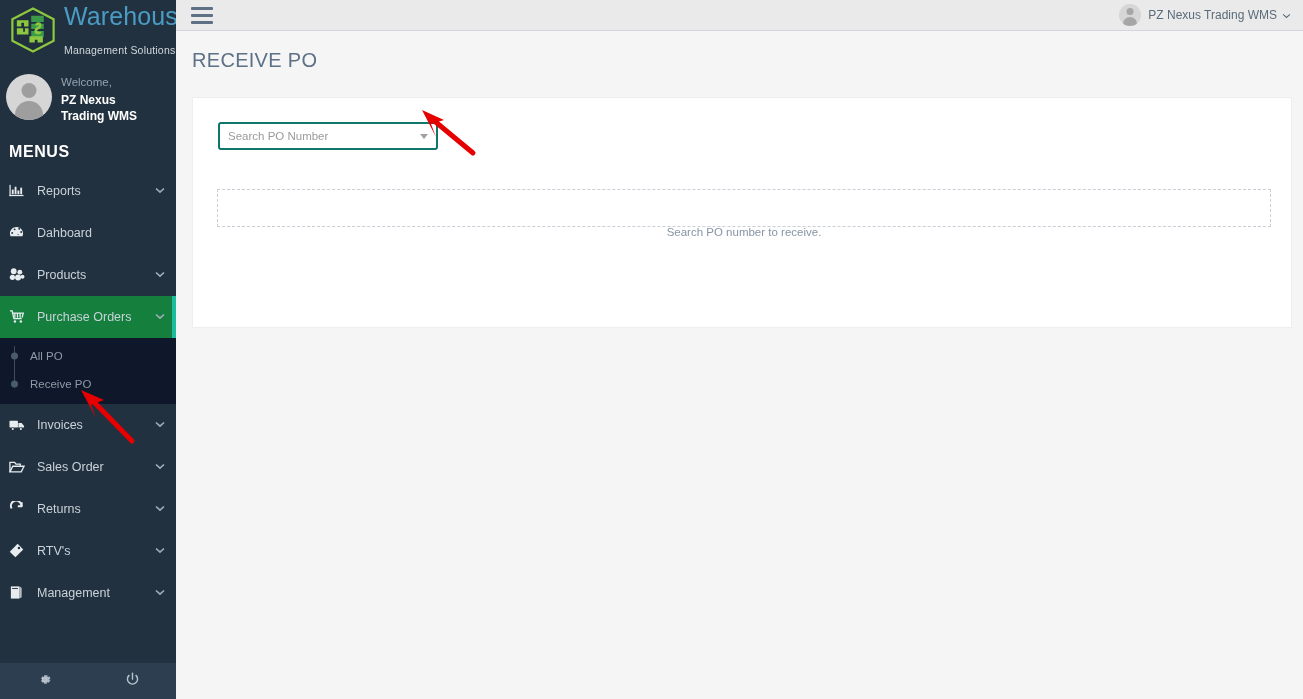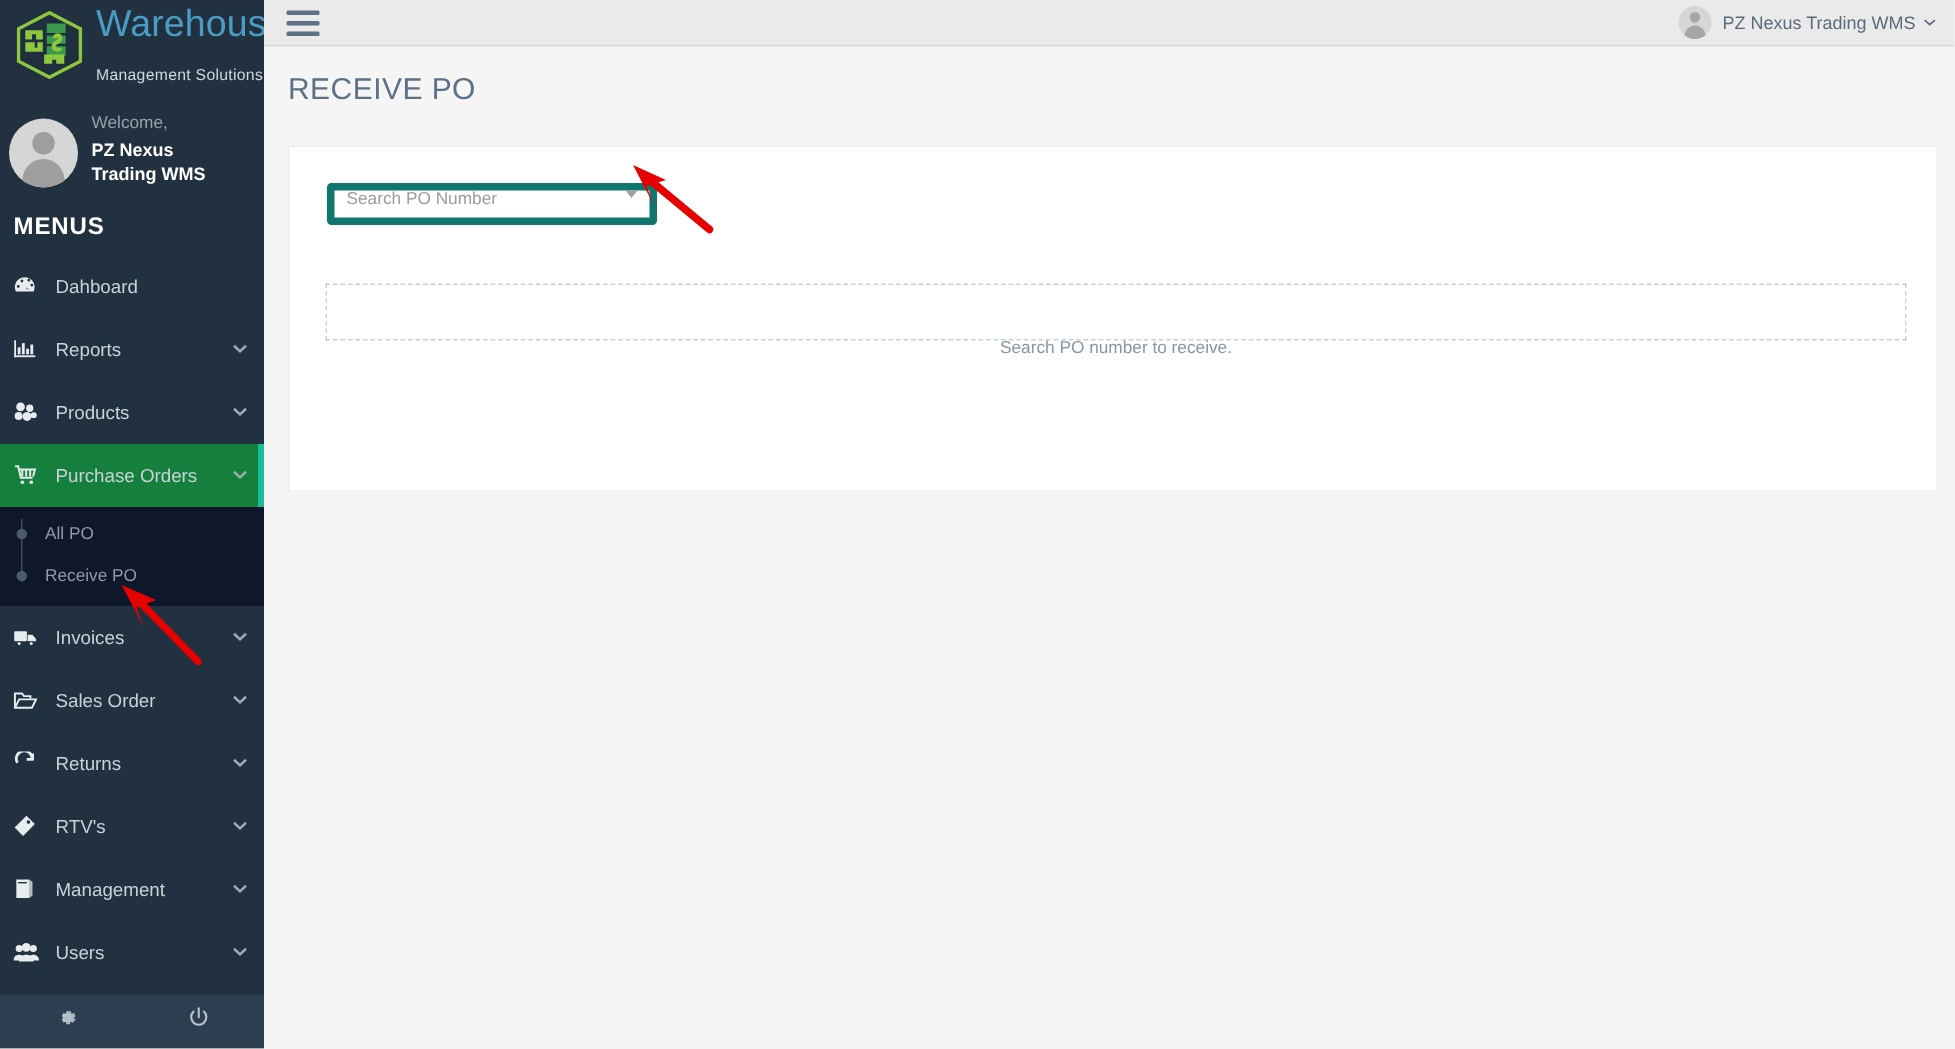"Welcome," .user-block { align-items: flex-end -> center }
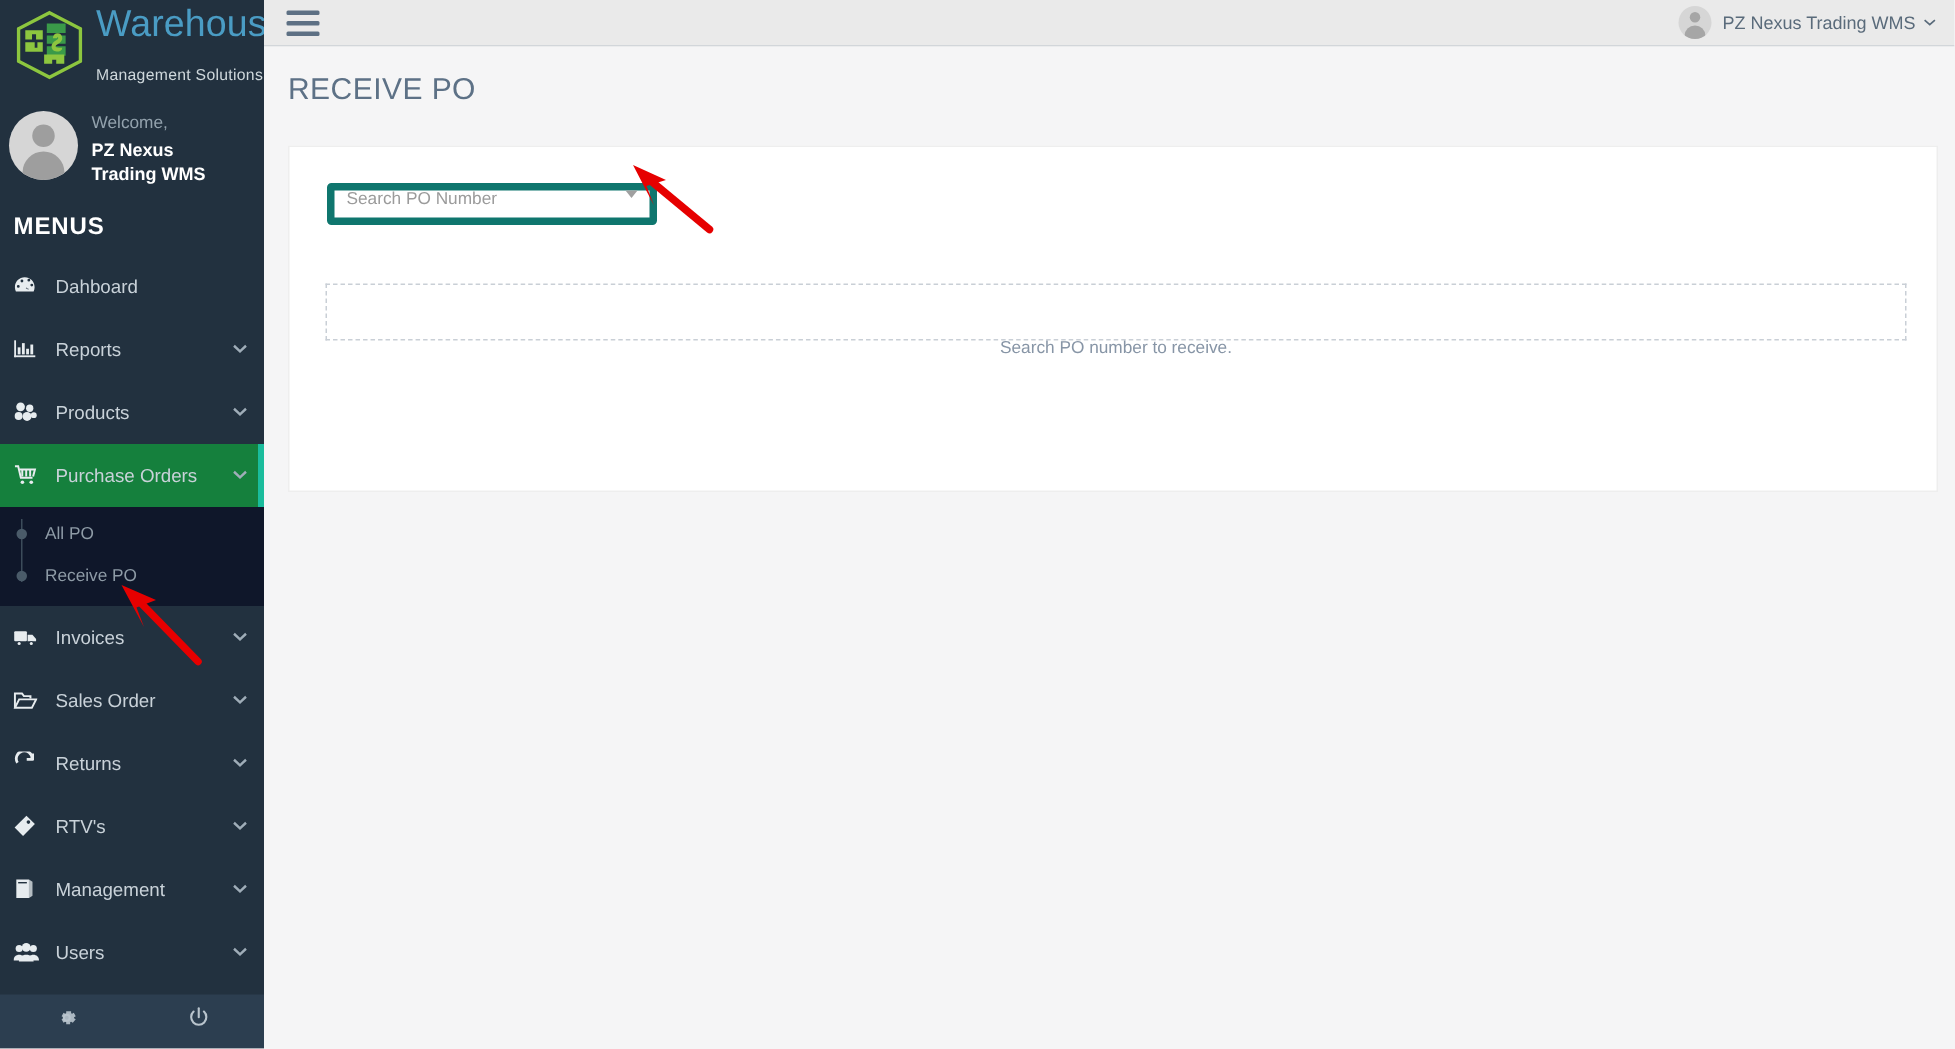"Search PO Number" .po-select { align-items: flex-start -> center; border: 5px solid #0f766e -> 2px solid #0f766e }
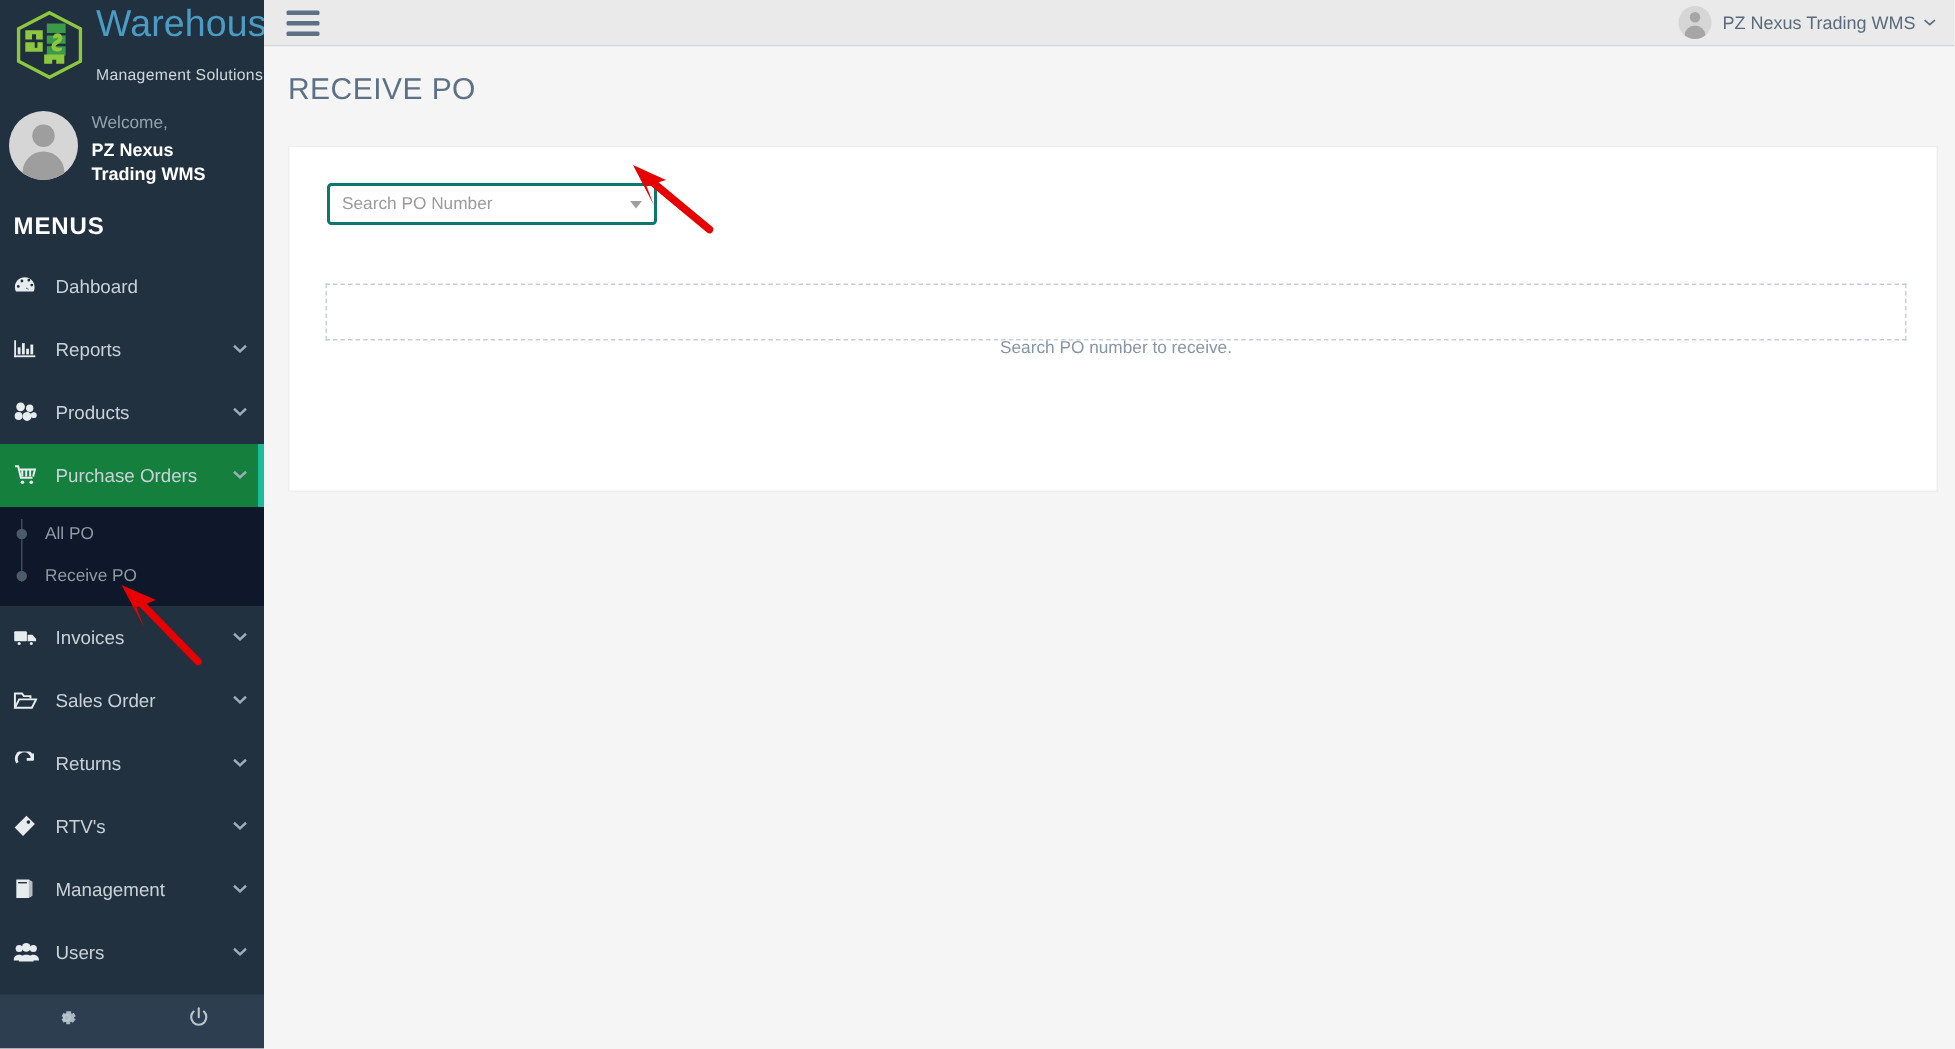"Dahboard" div.menu-item { order: before "Reports" -> after "Reports" }
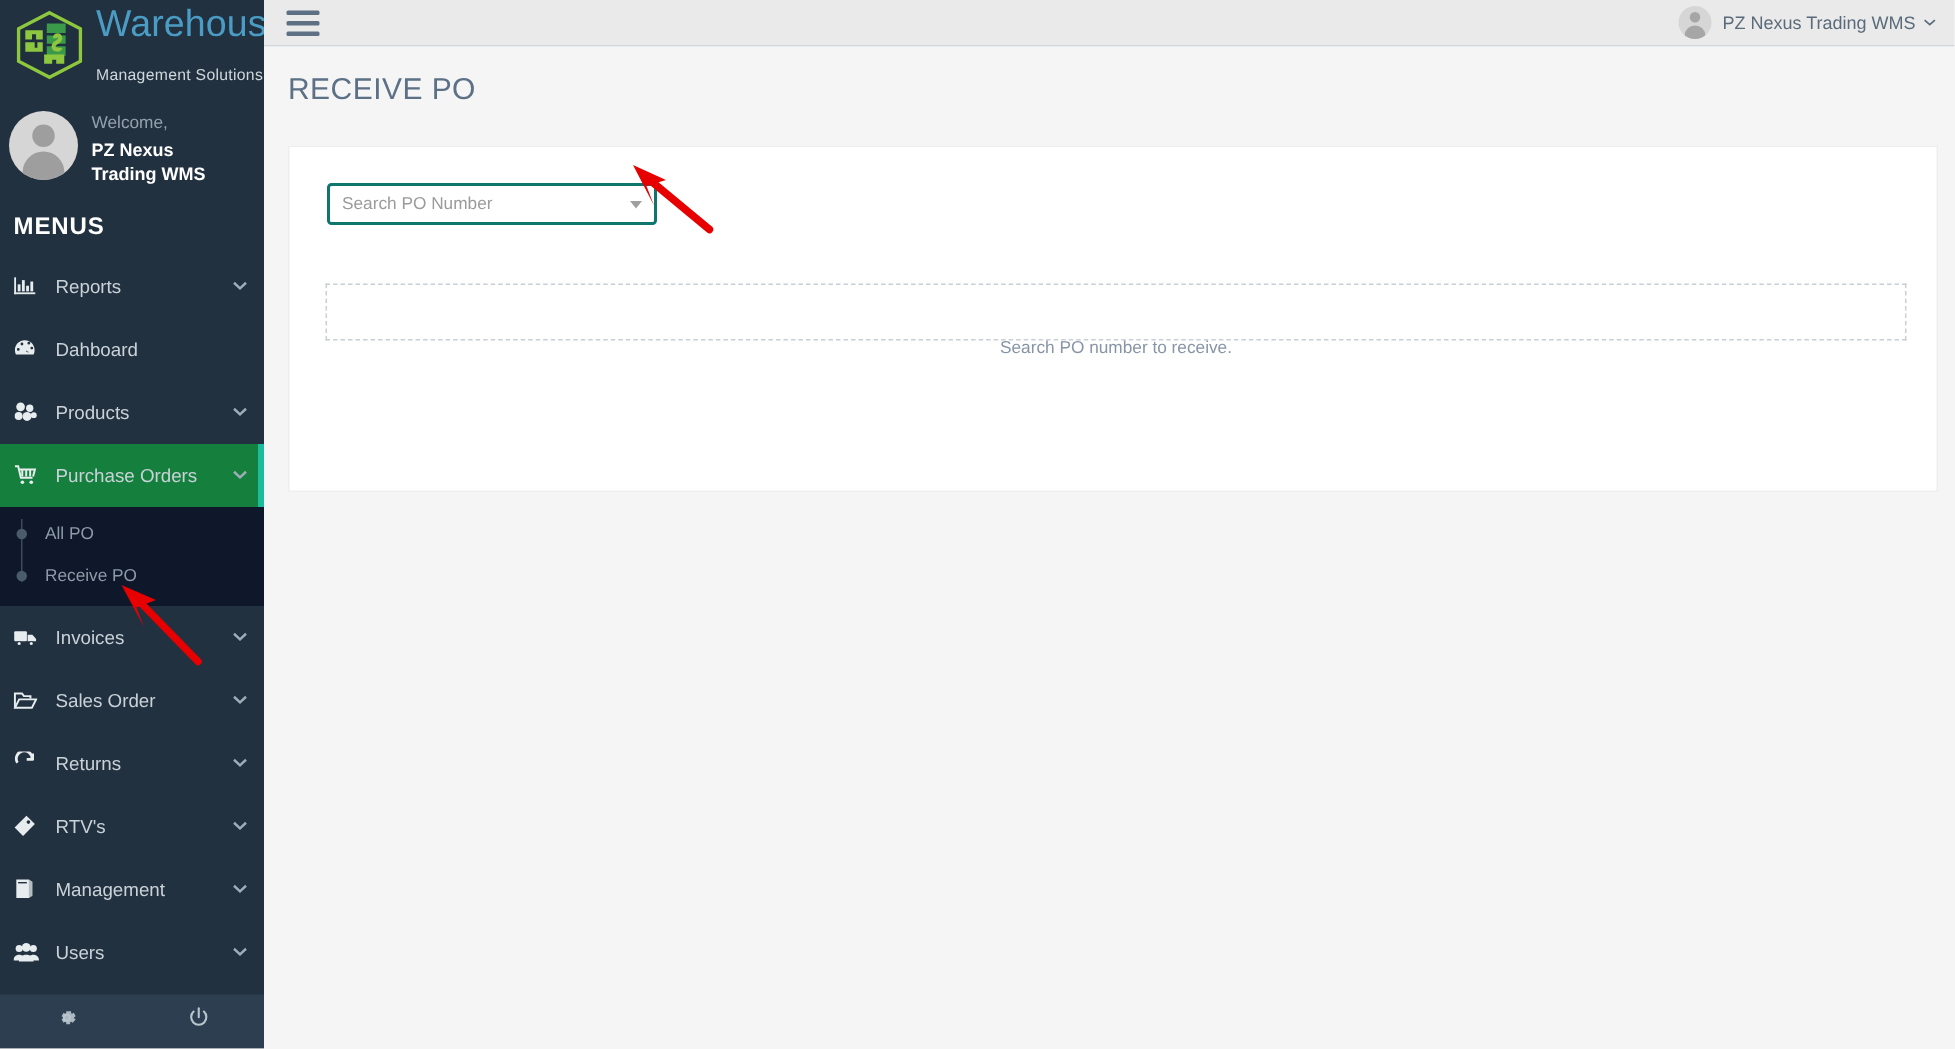"Users" div.menu-item { html: <div> <span> <svg> <circle></circle> <circle></circle> <circle></circle> <path></path> <path></path> <path></path> </svg> </span> <span>Users</span> <span> <svg> <path></path> </svg> </span> </div> -> none }
